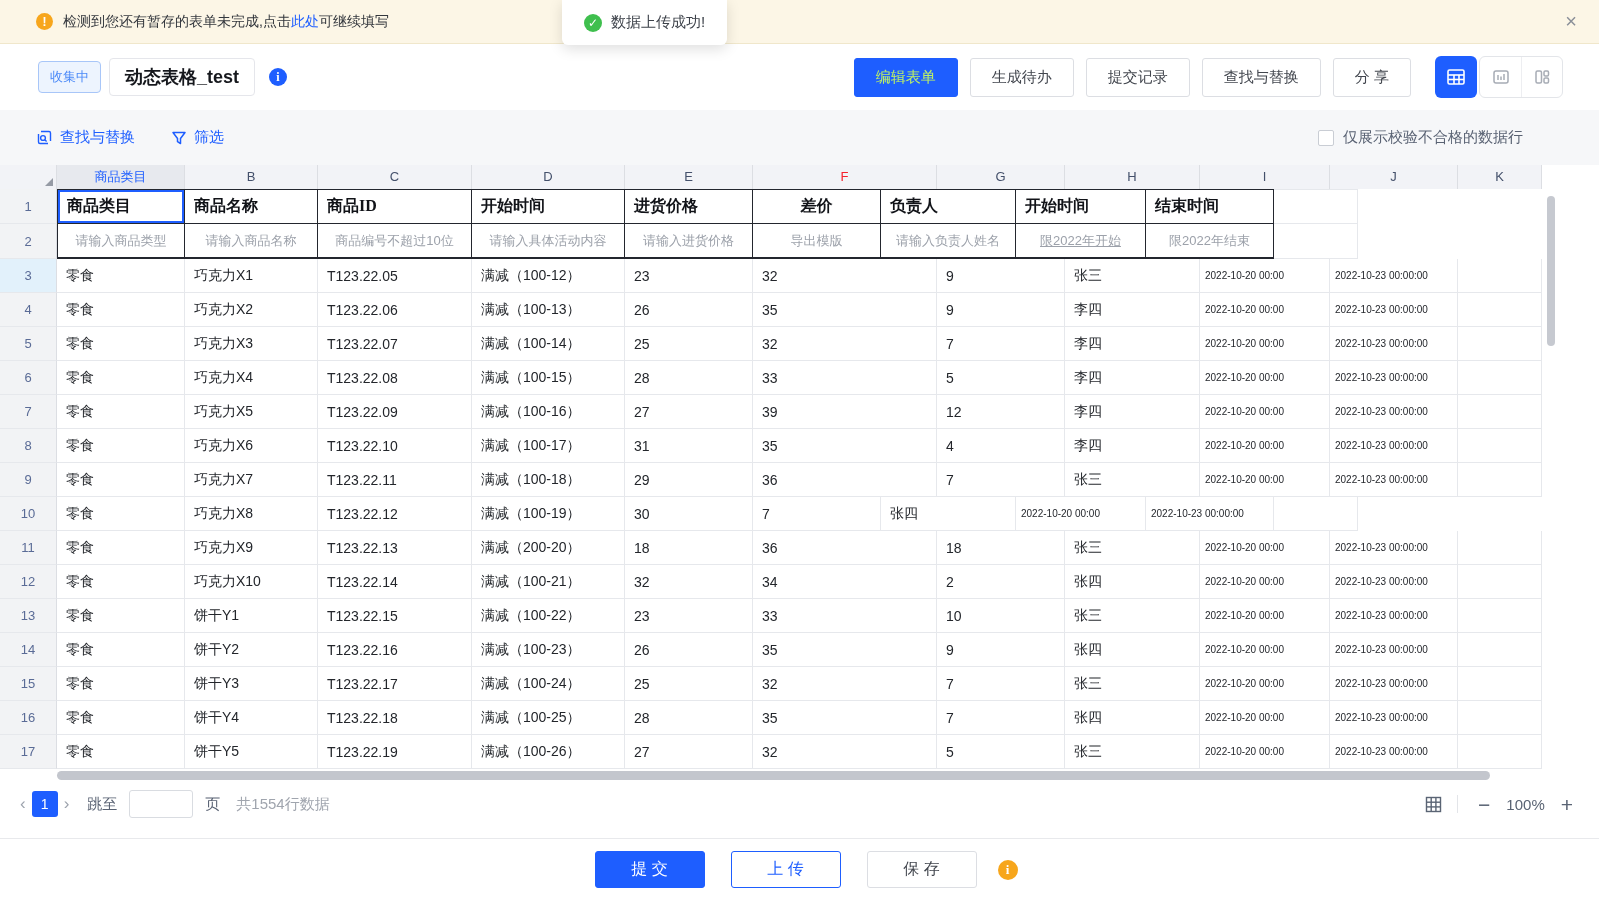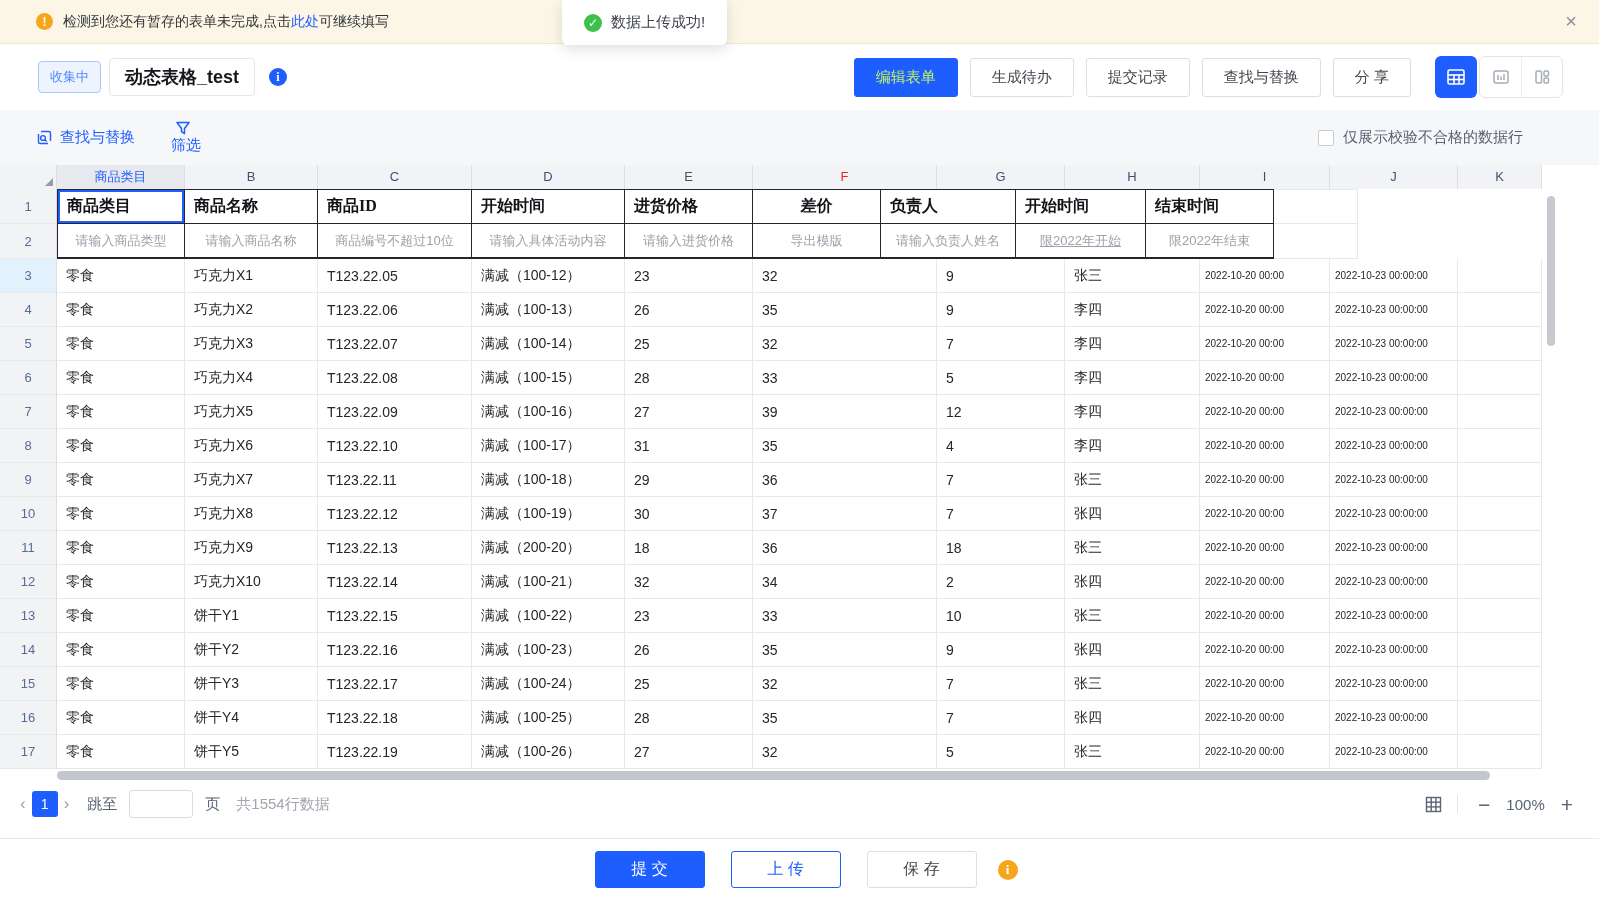"筛选" .tool + .tool { flex-direction: column -> none }
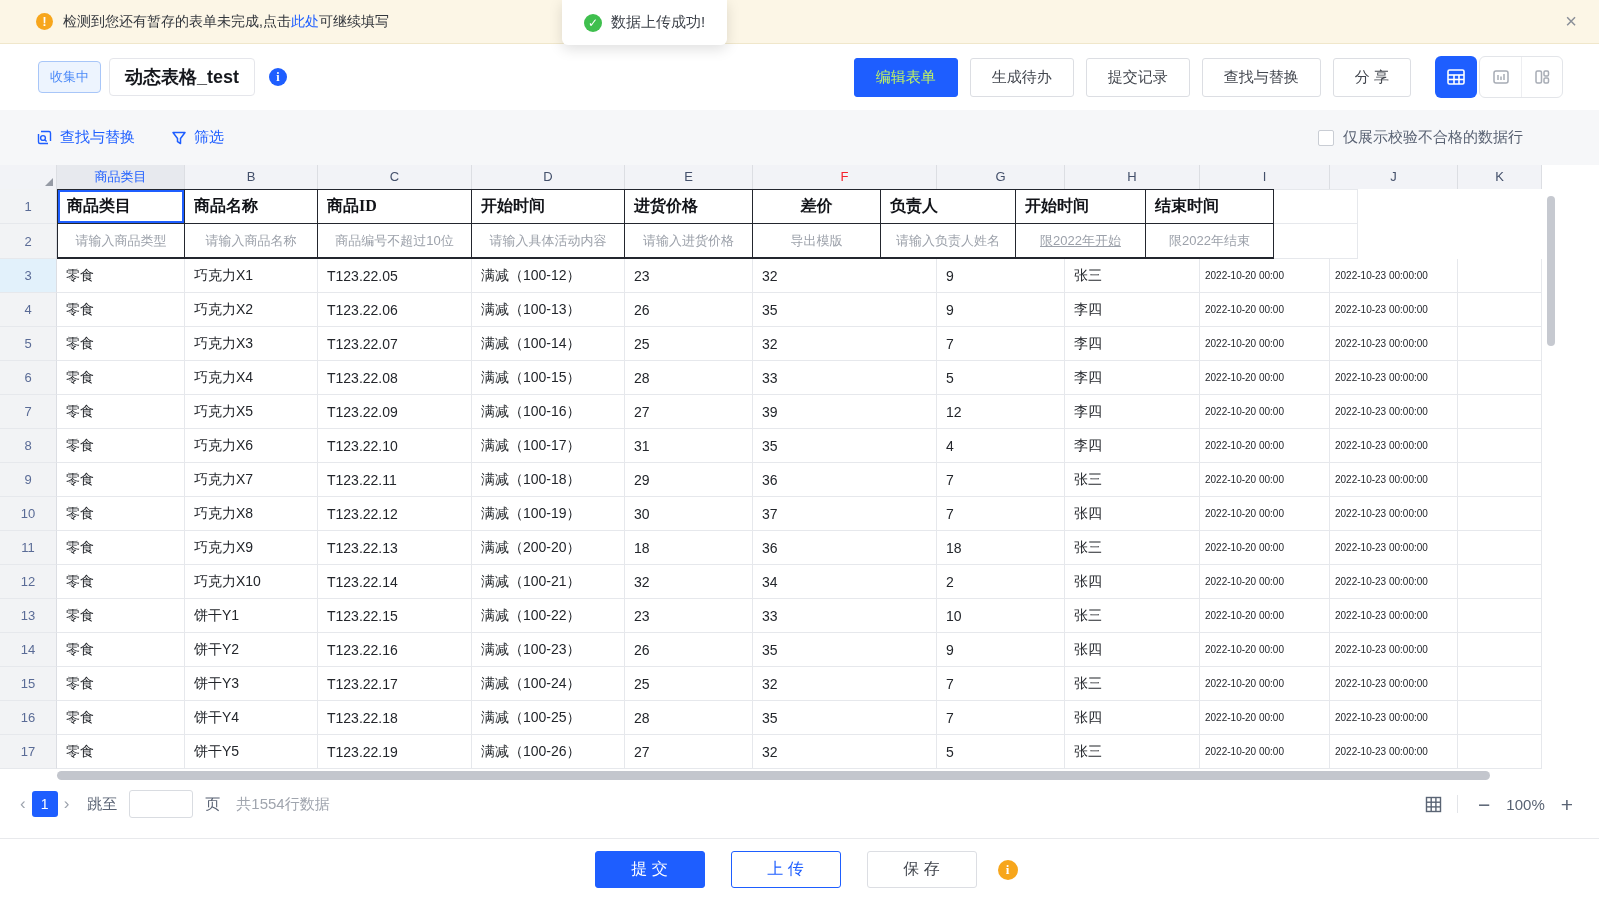"37" div.dc { html: <div>37</div> -> none }
